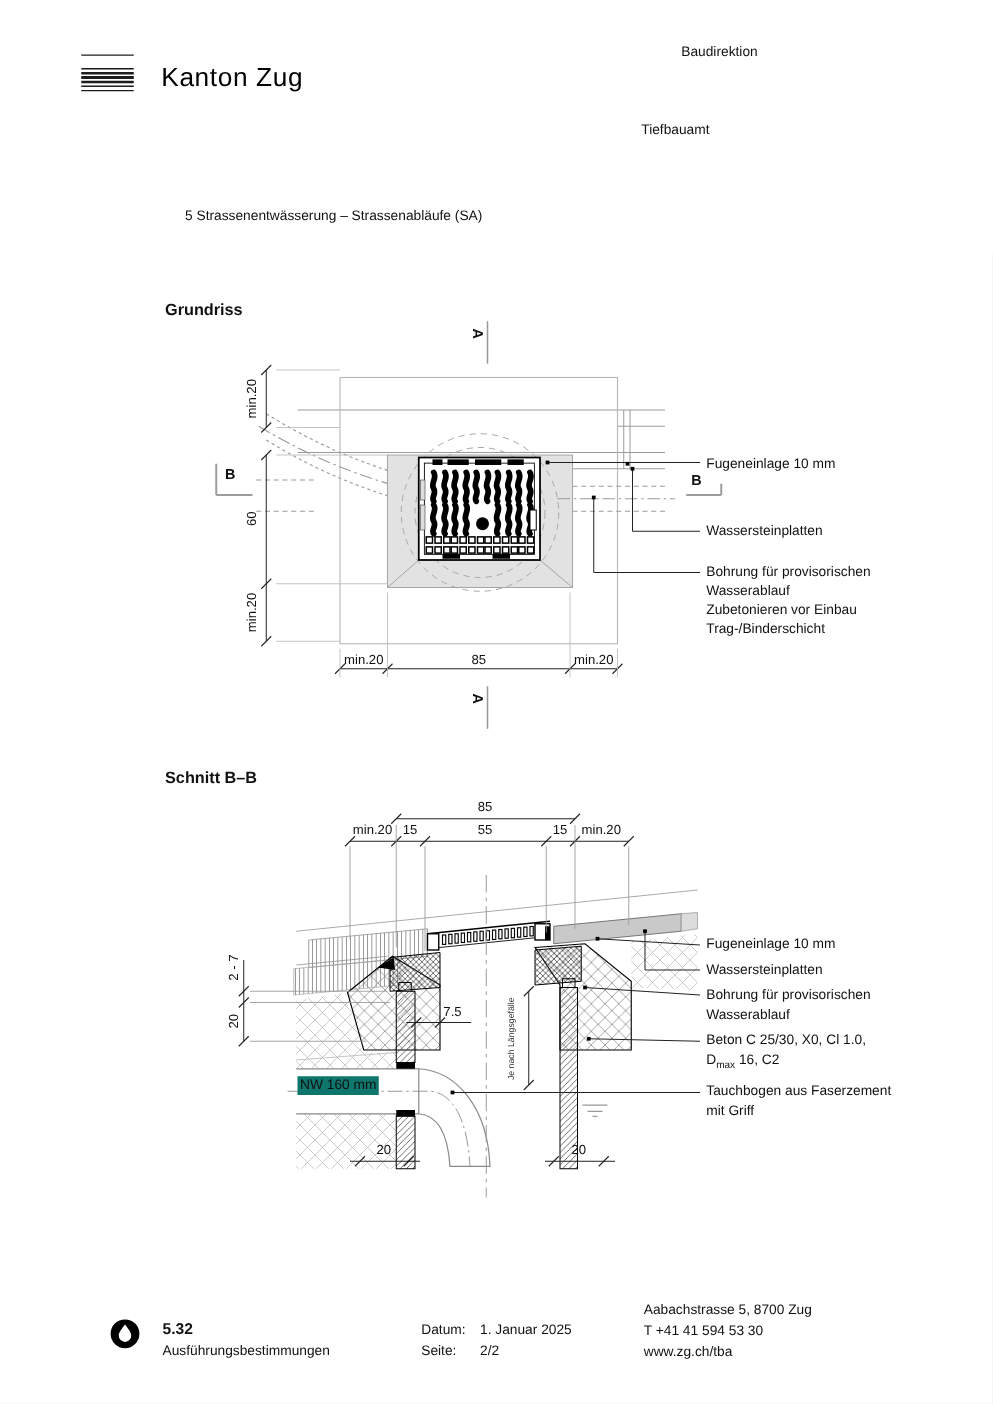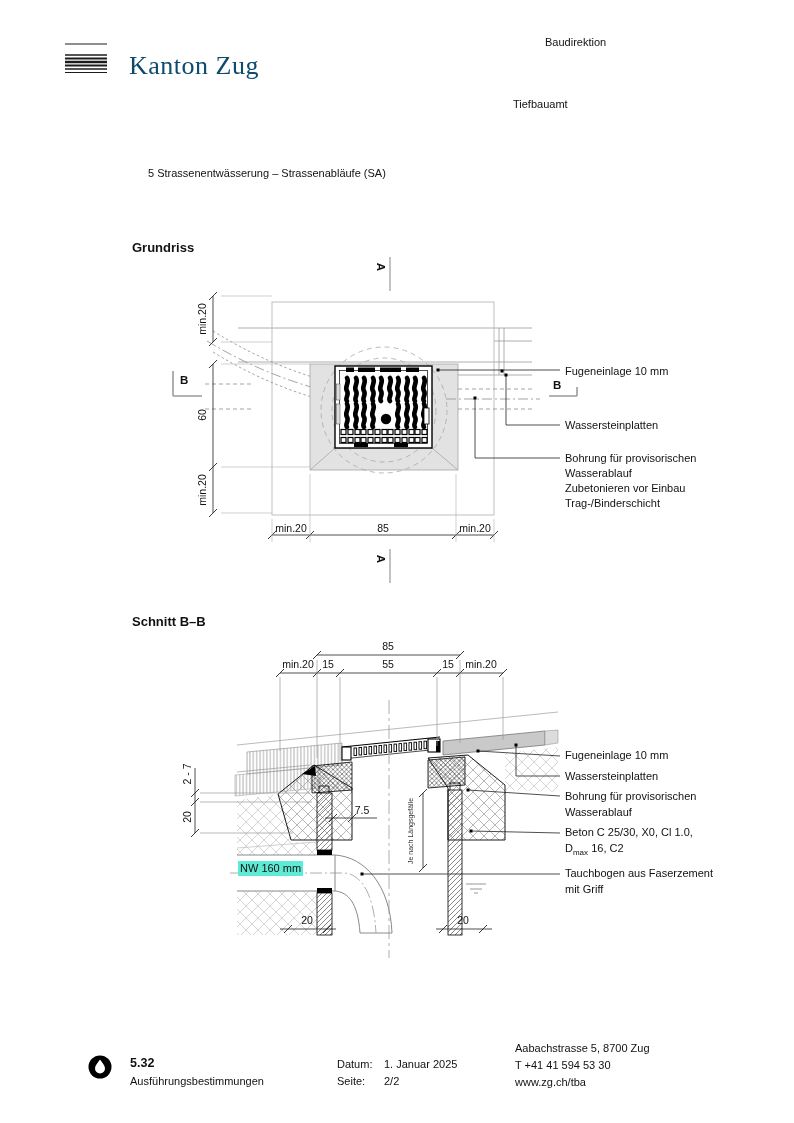"Kanton Zug" .brand { color: #0c4a6e -> #000000; font-family: Liberation Serif, serif -> none; font-size: 26px -> 21px }
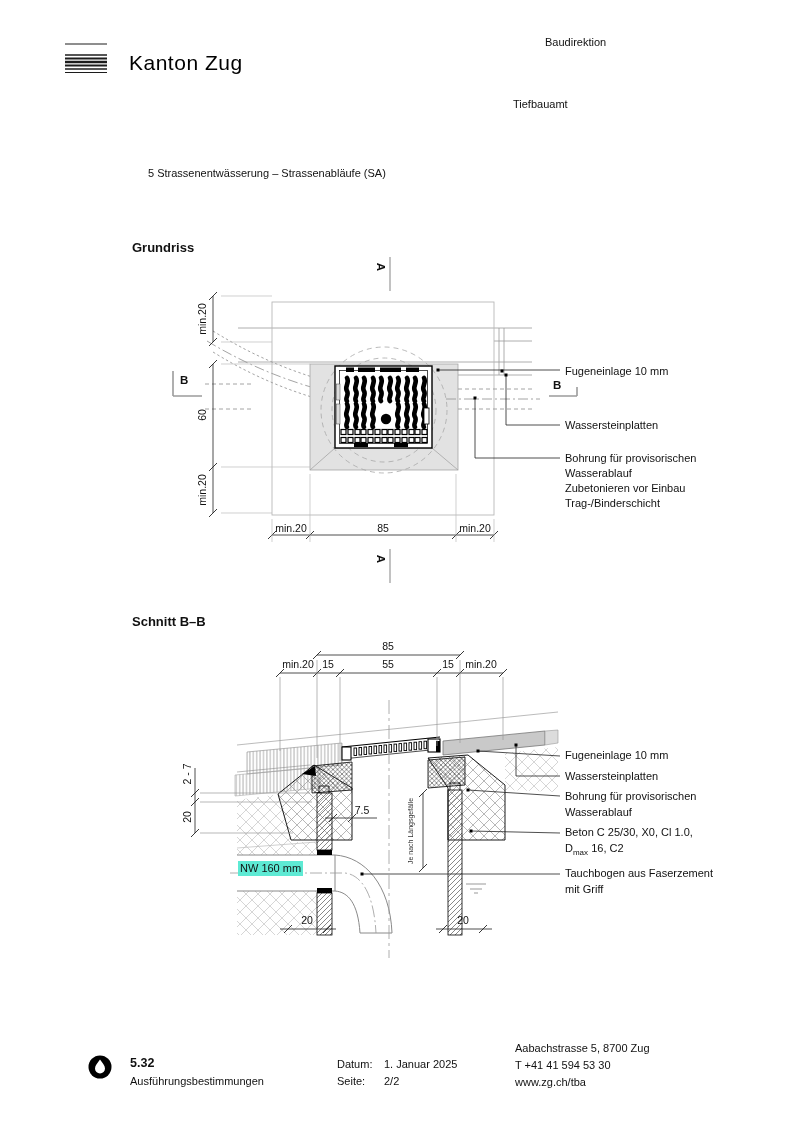"NW 160 mm" .nwlbl { background: #5eead4 -> #0f766e }
